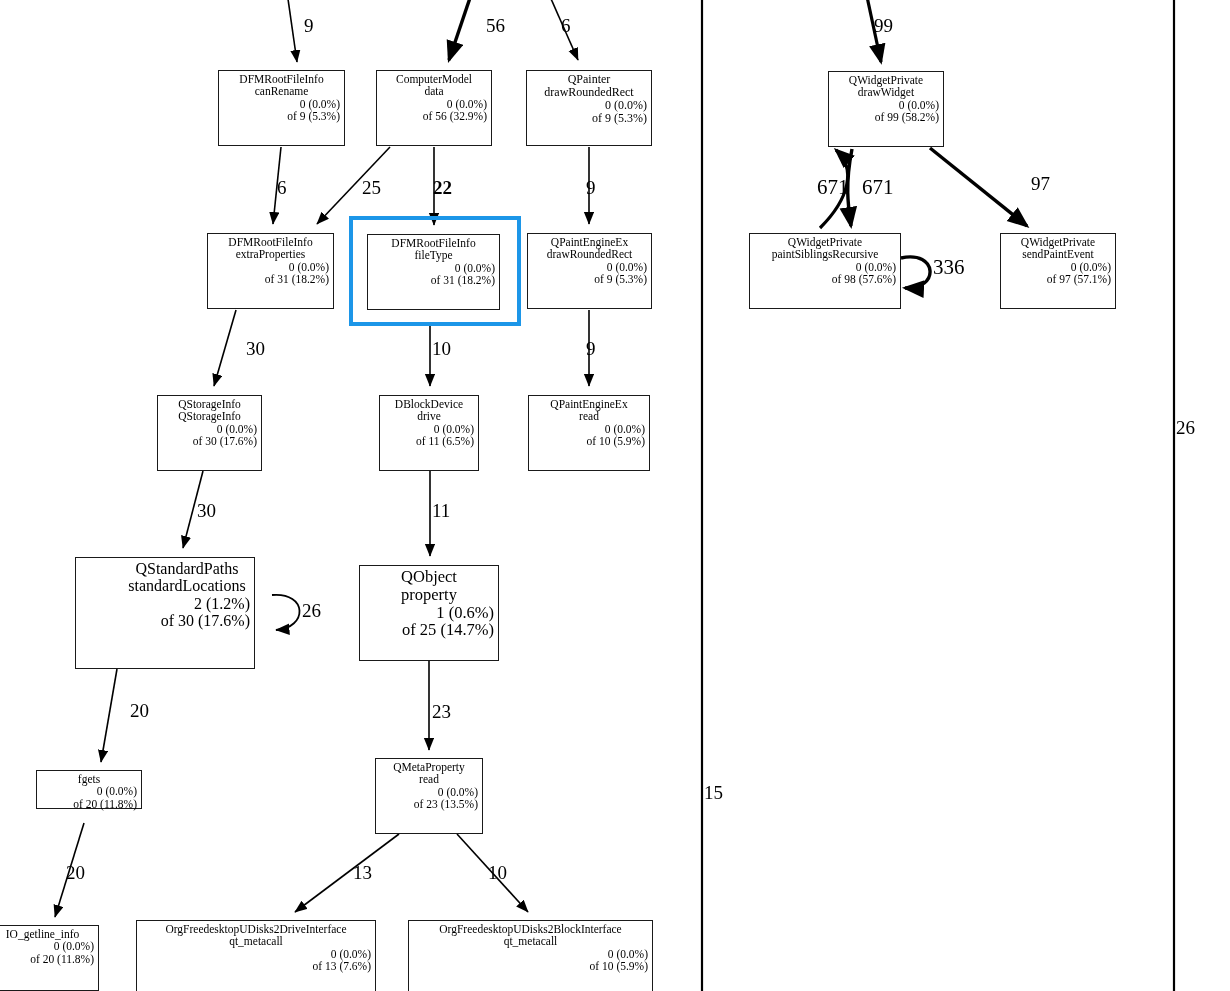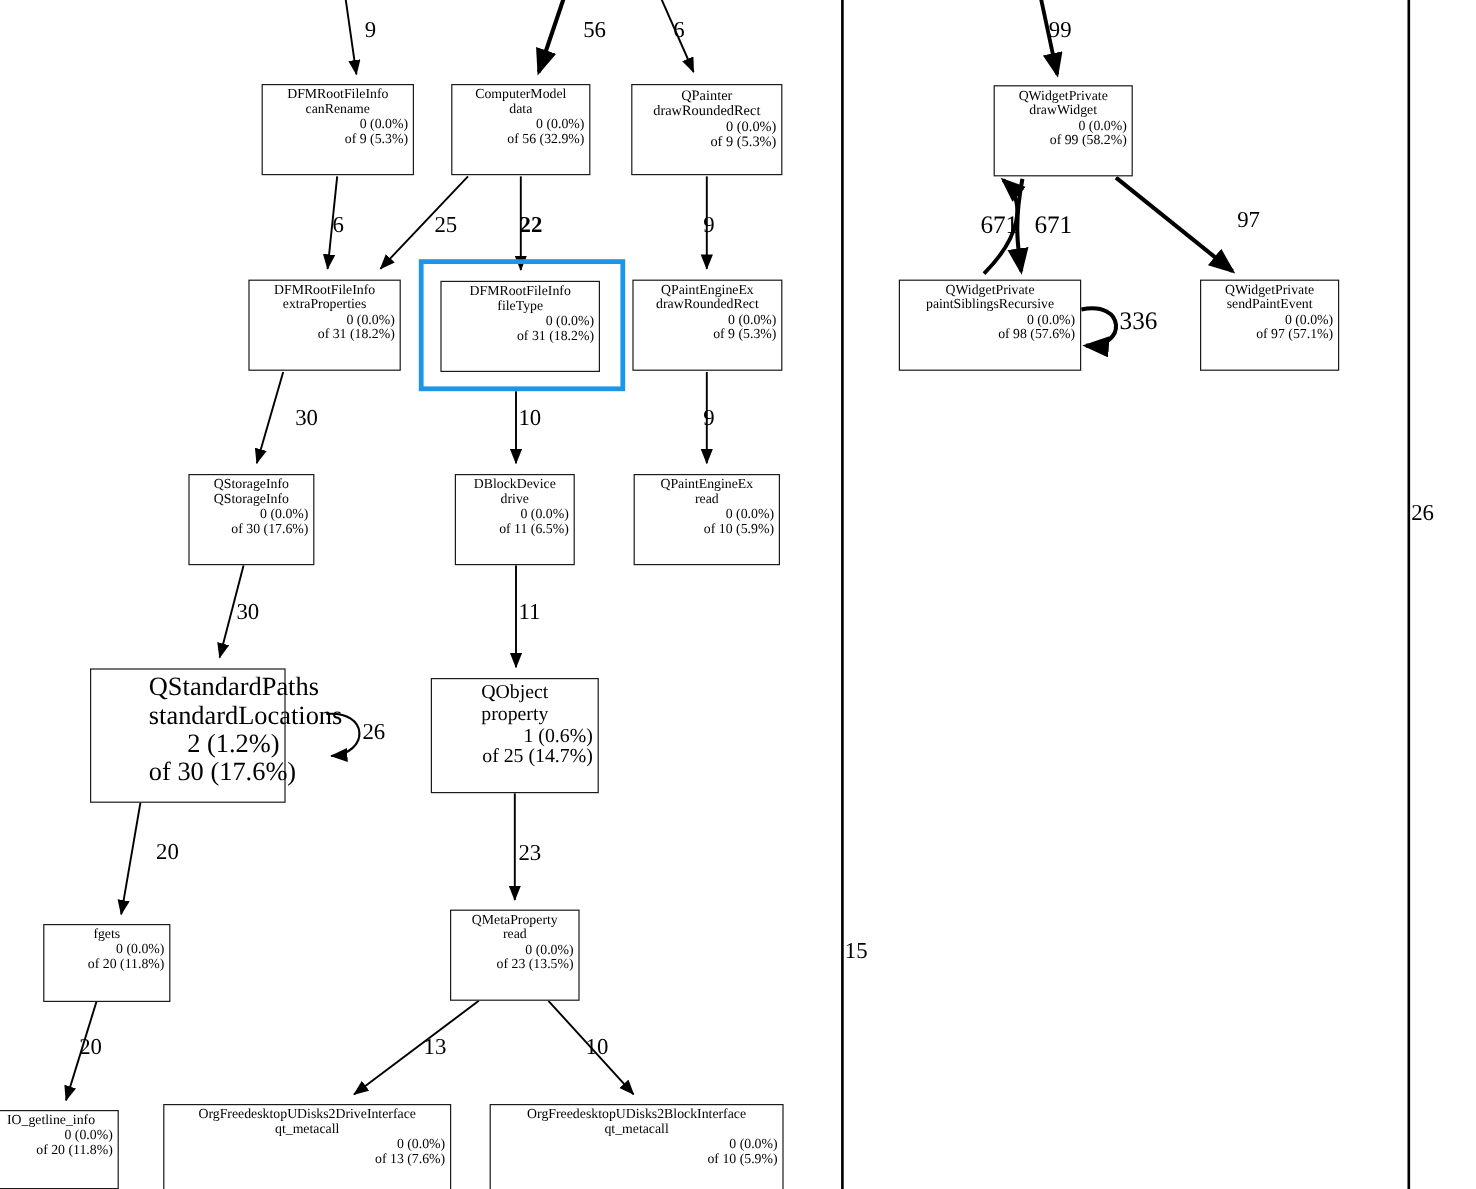"QStandardPaths" div.node { font-size: 22px -> 16px; width: 163px -> 180px }
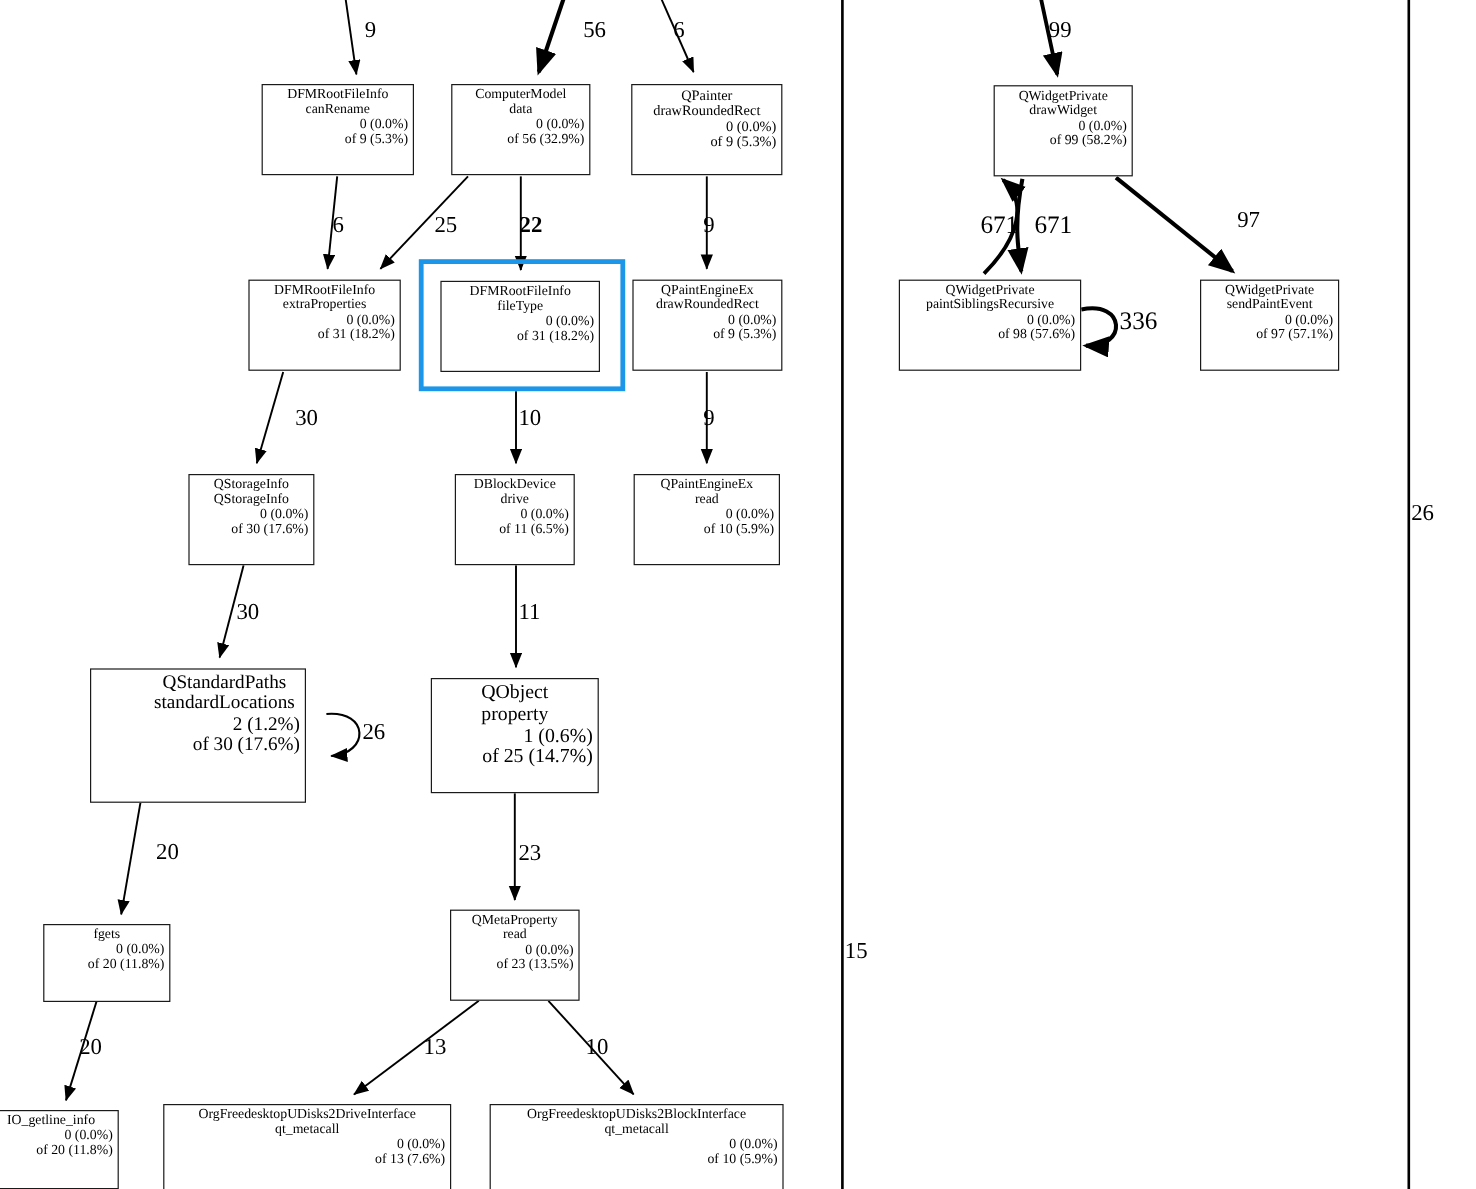"fgets" div.node { height: 65px -> 39px }
